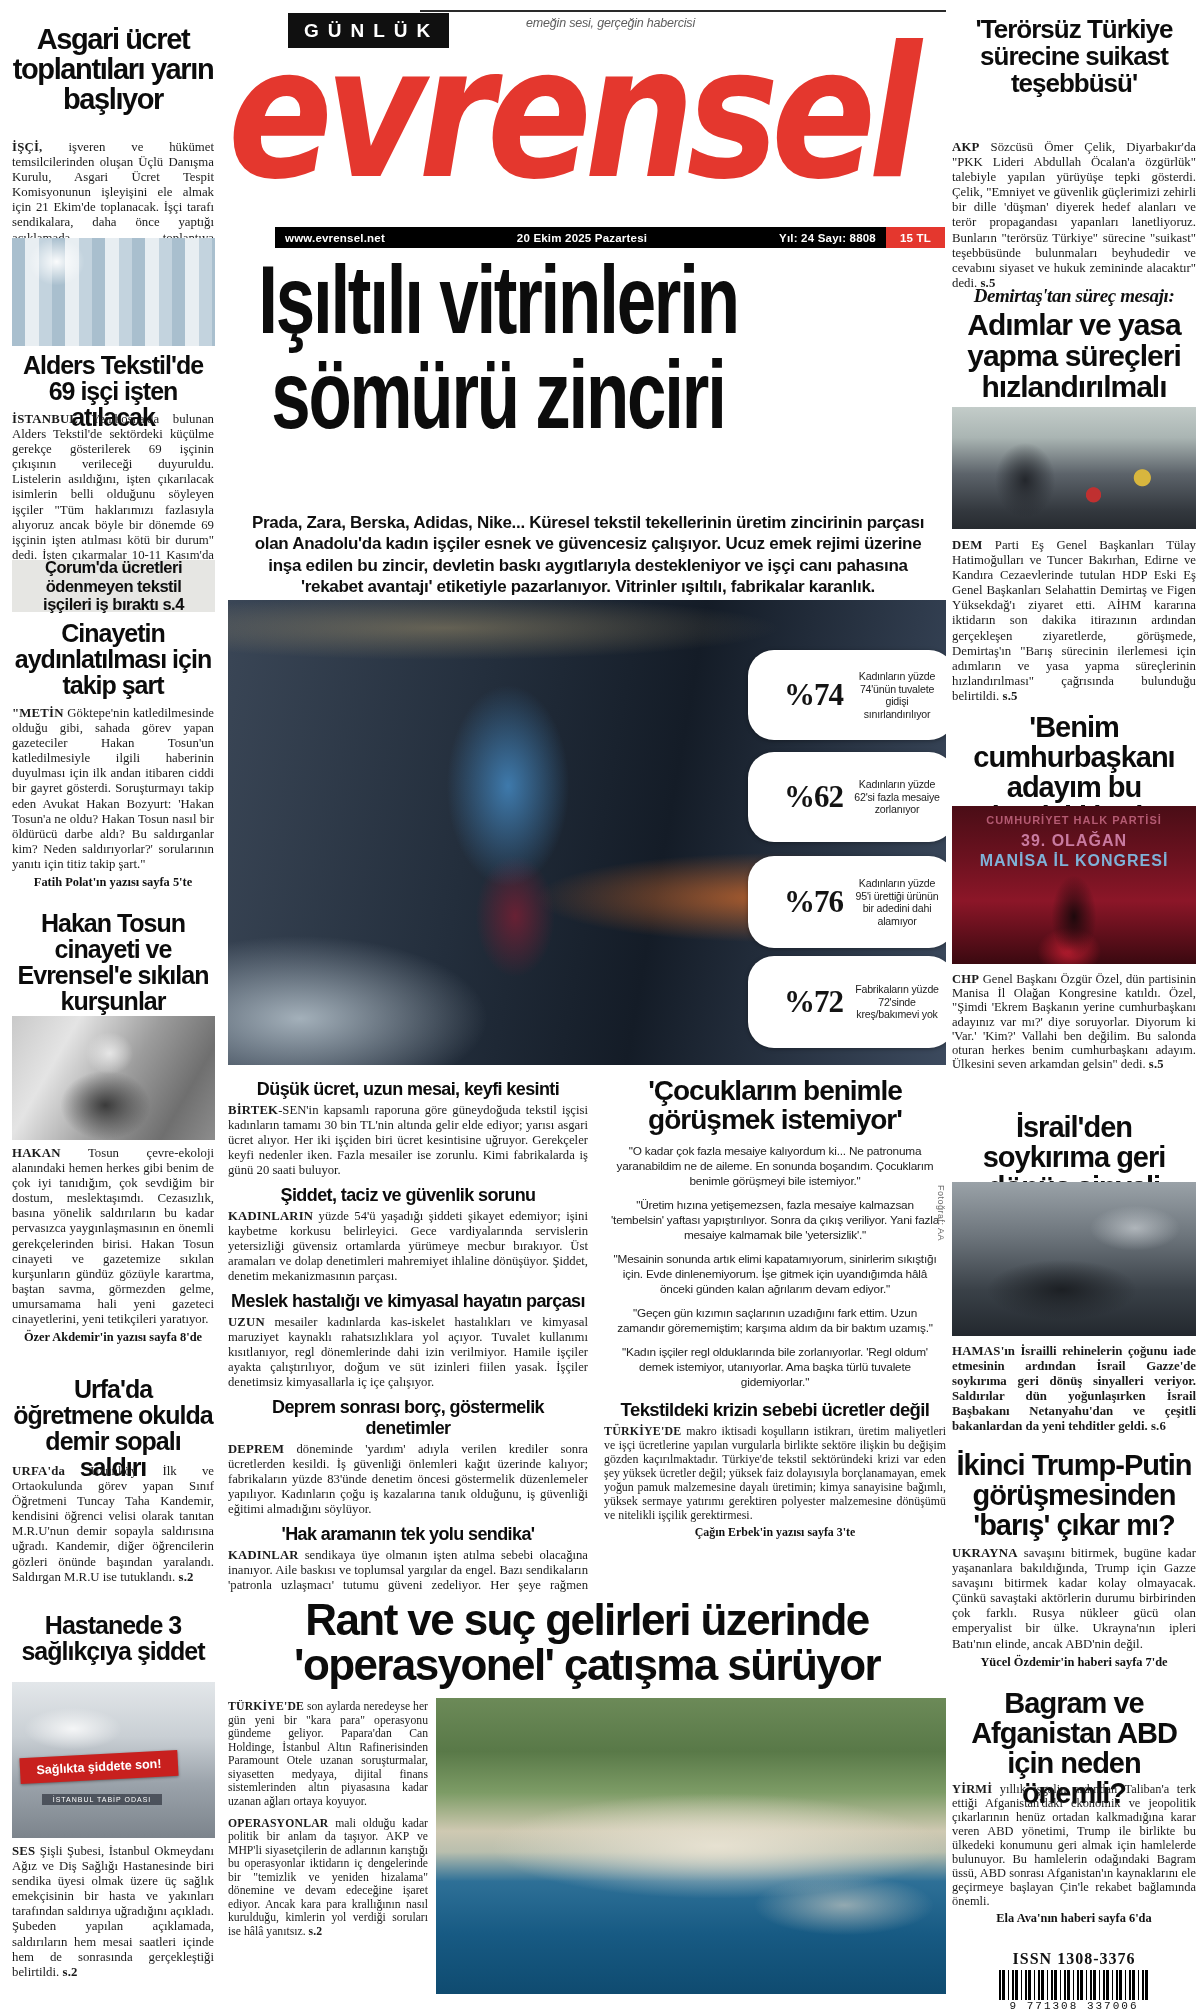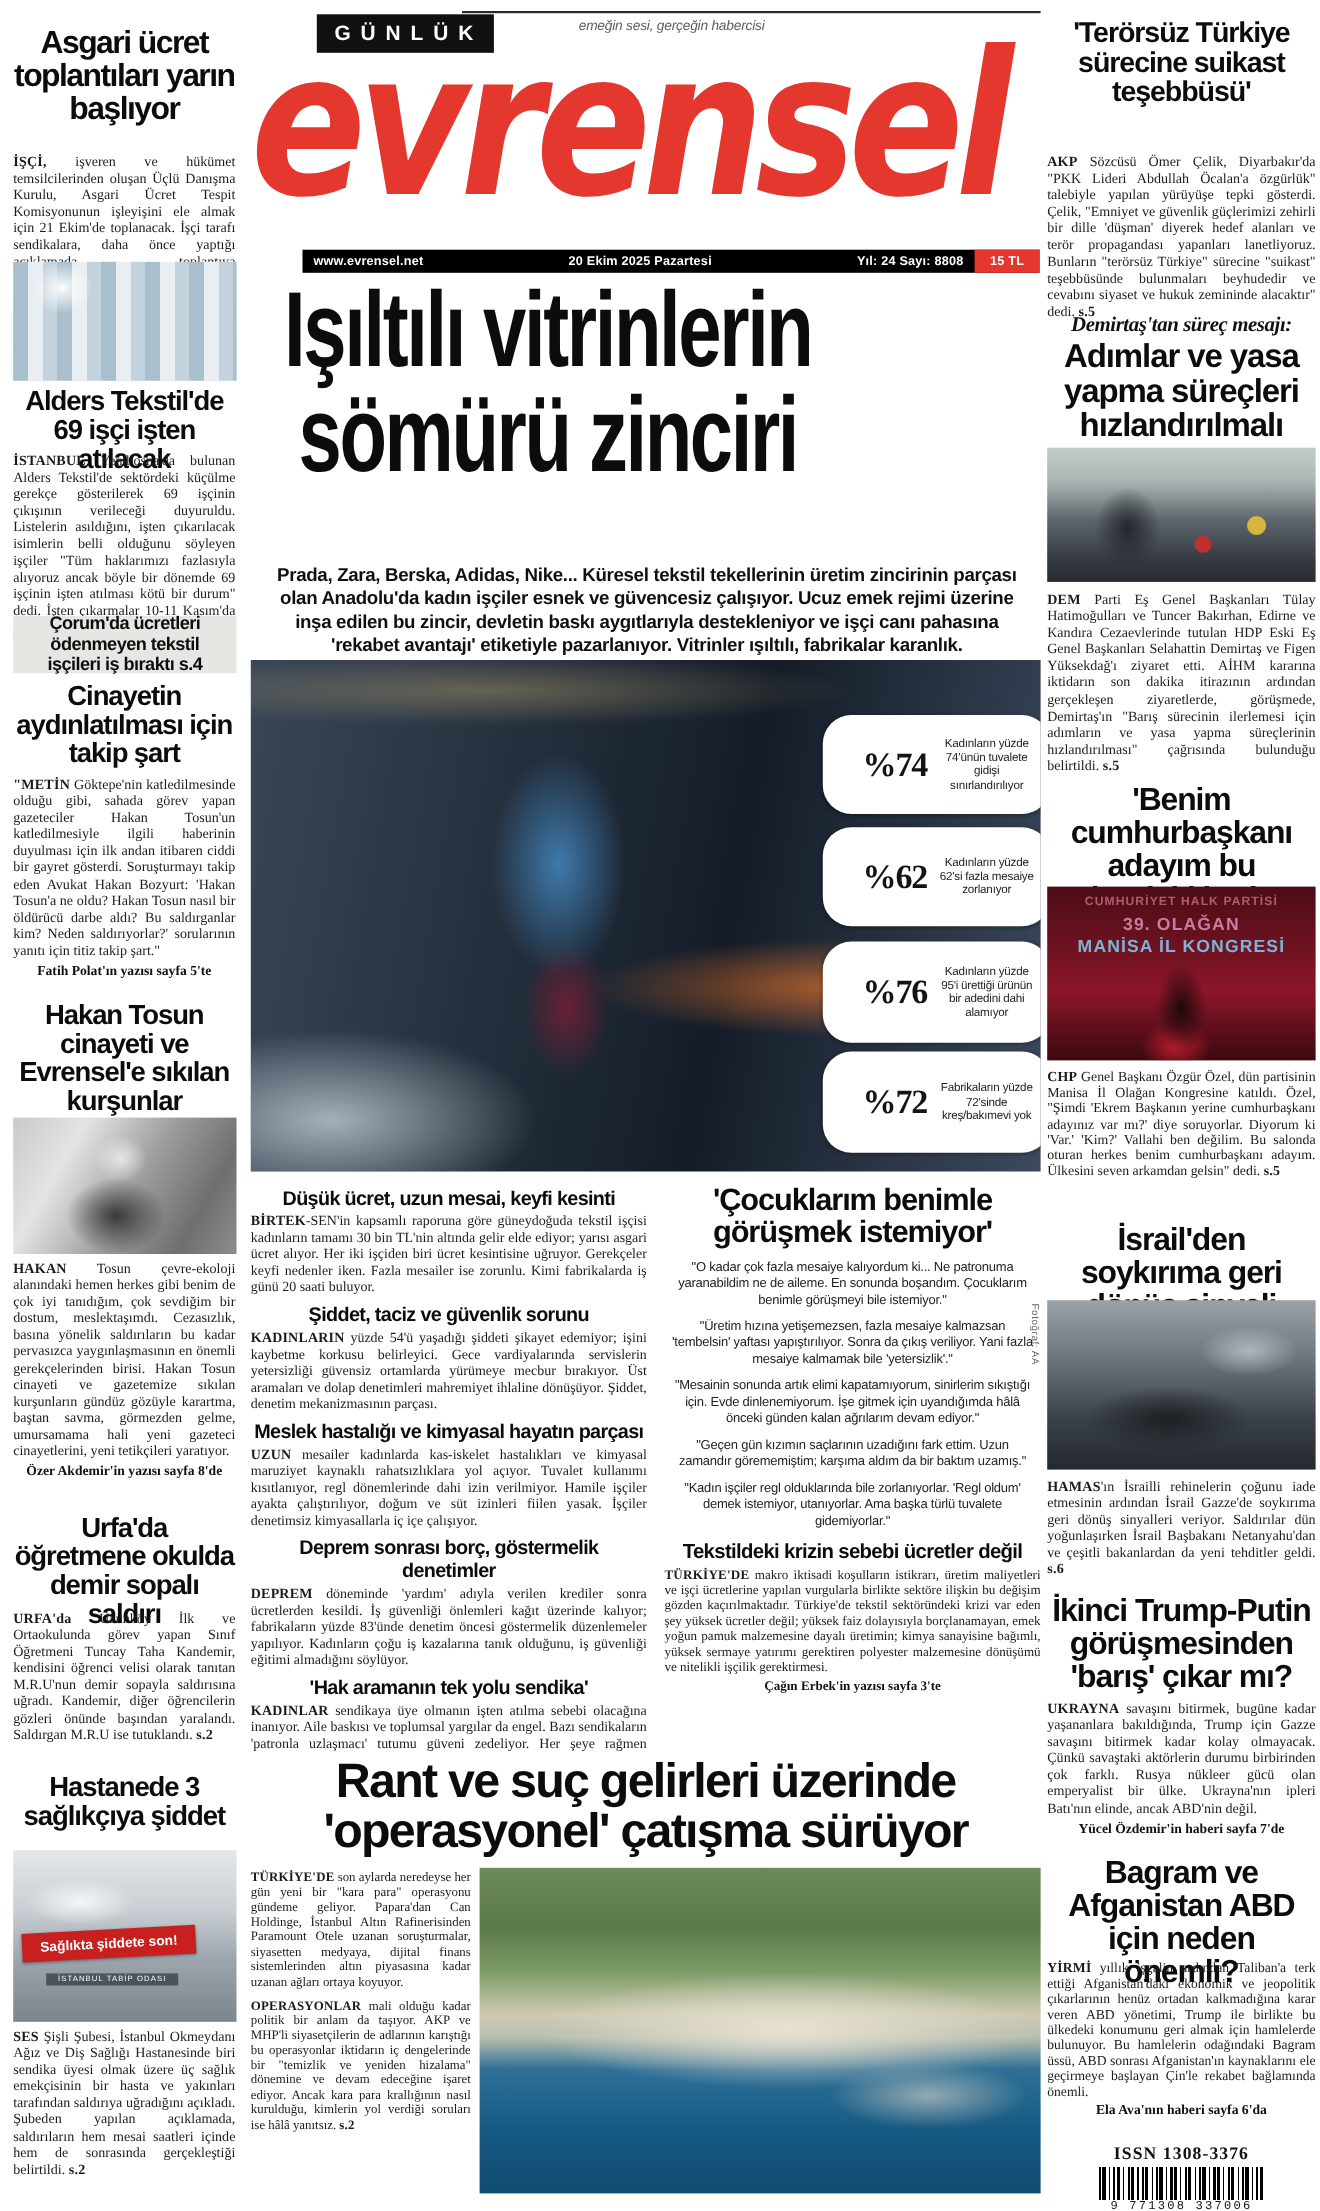"HAMAS'ın İsrailli rehinelerin çoğunu" p.abs { font-weight: none -> bold }
